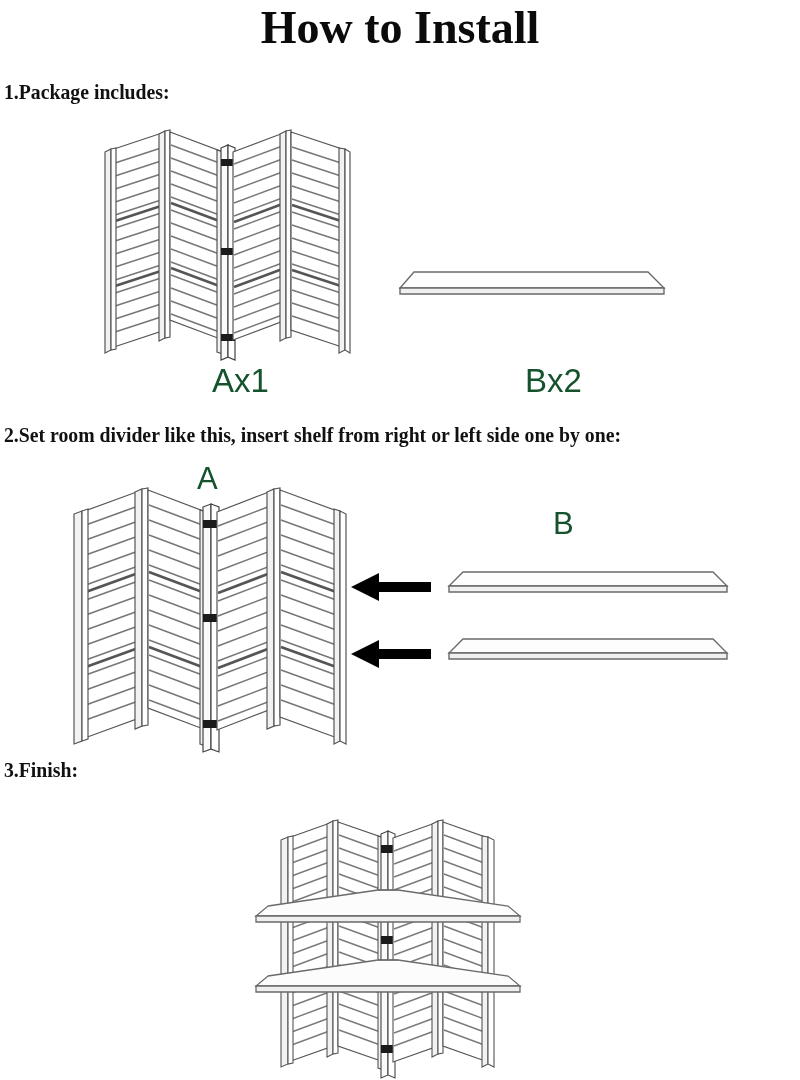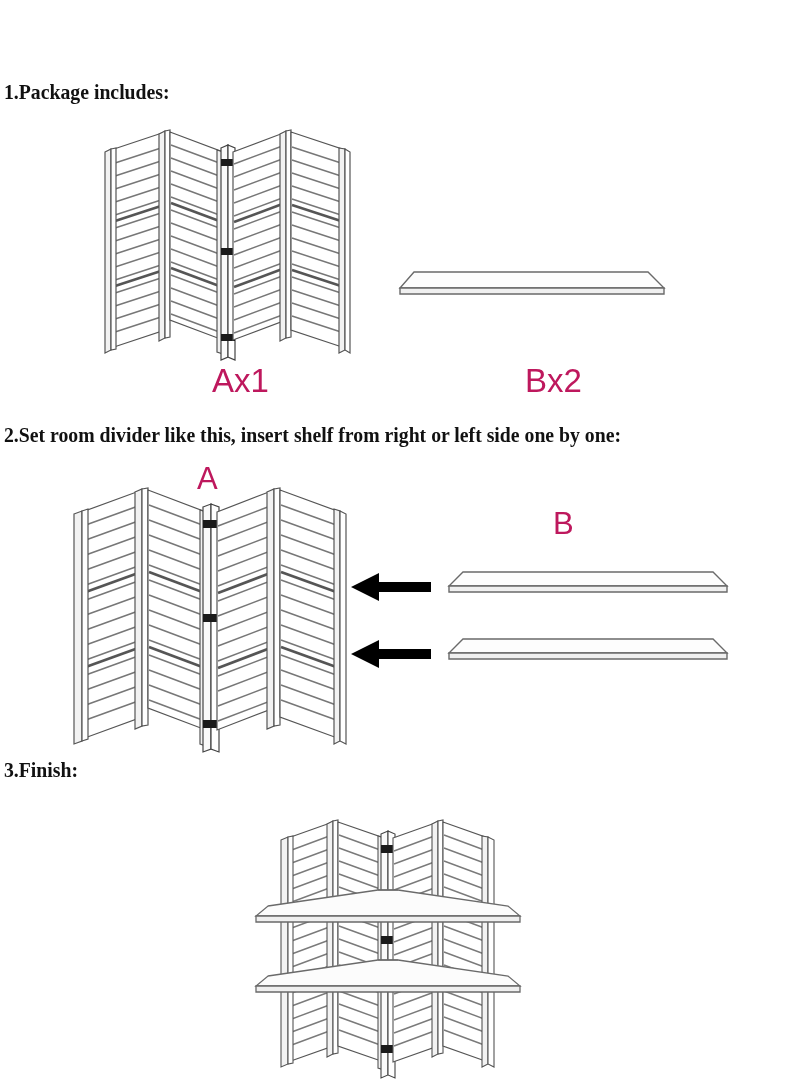"How to Install" div.title { html: none -> <div>How to Install</div> }
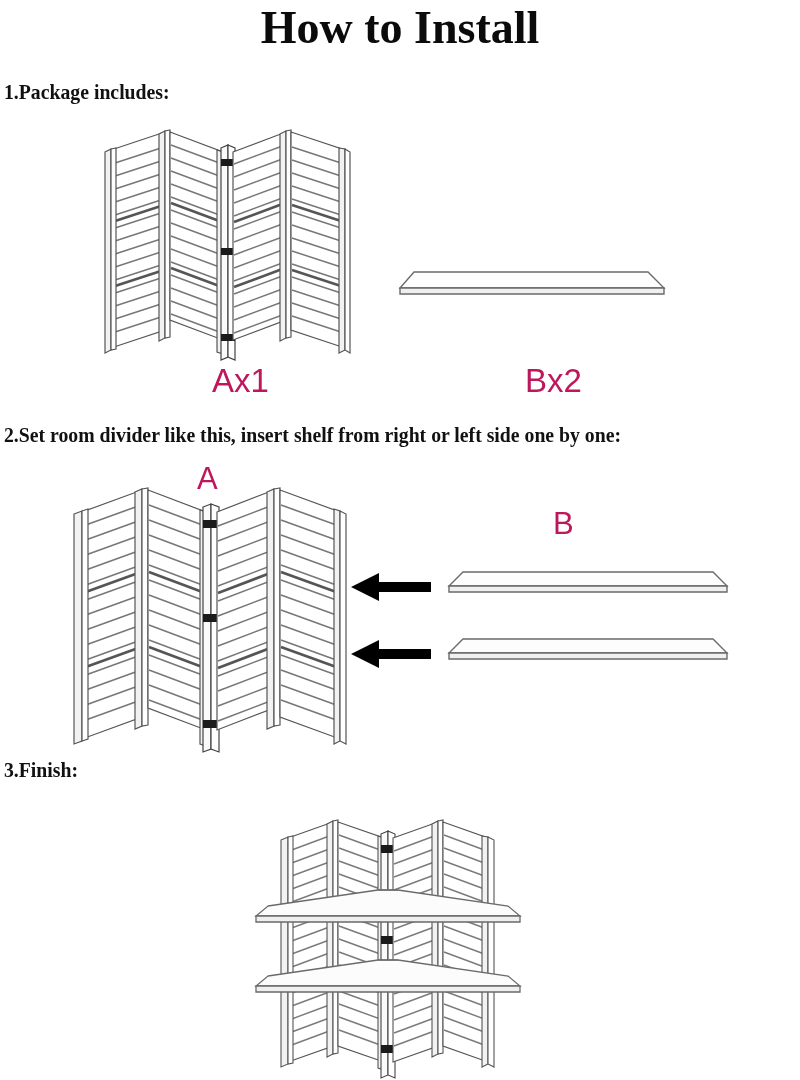"Ax1" .part-label { color: #be185d -> #14532d }
